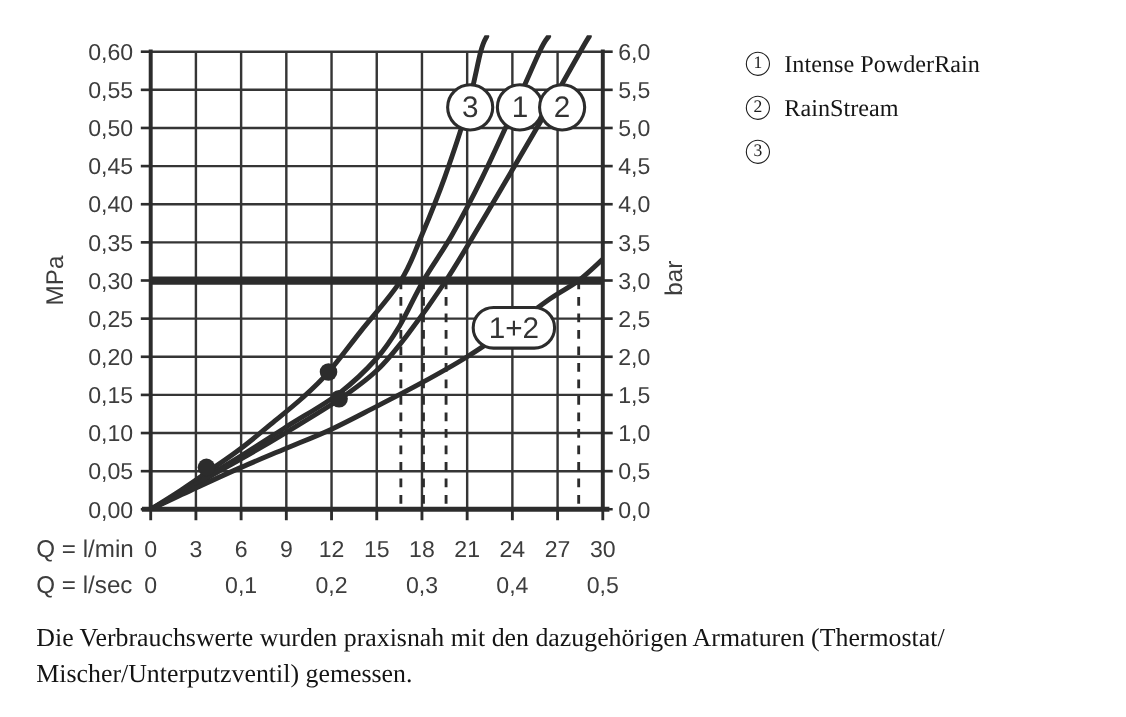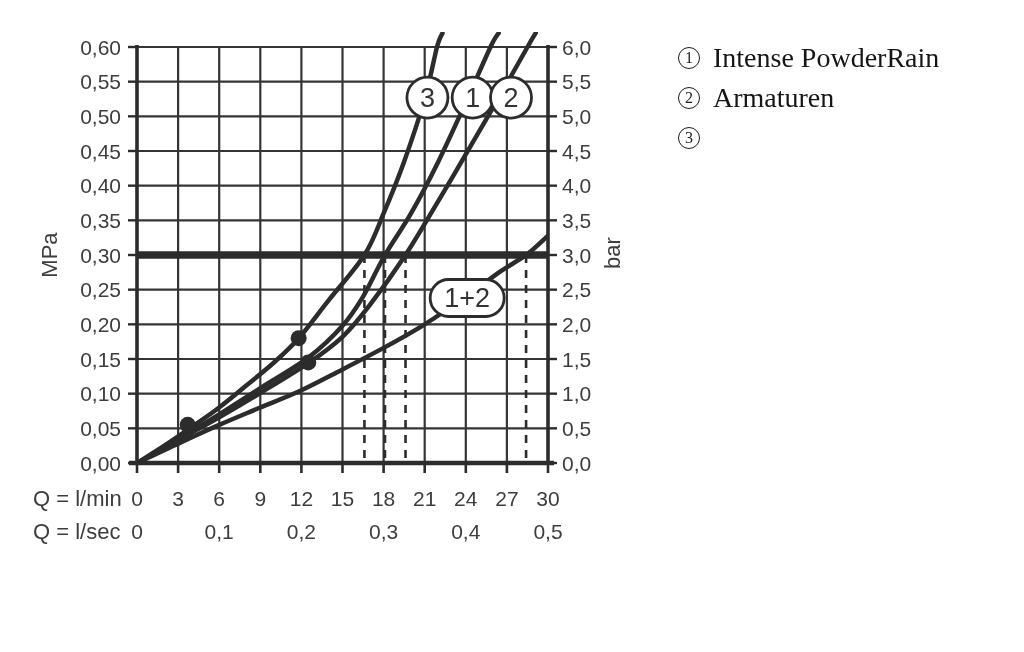"Intense PowderRain" .legend-label { font-size: 28px -> 22px }
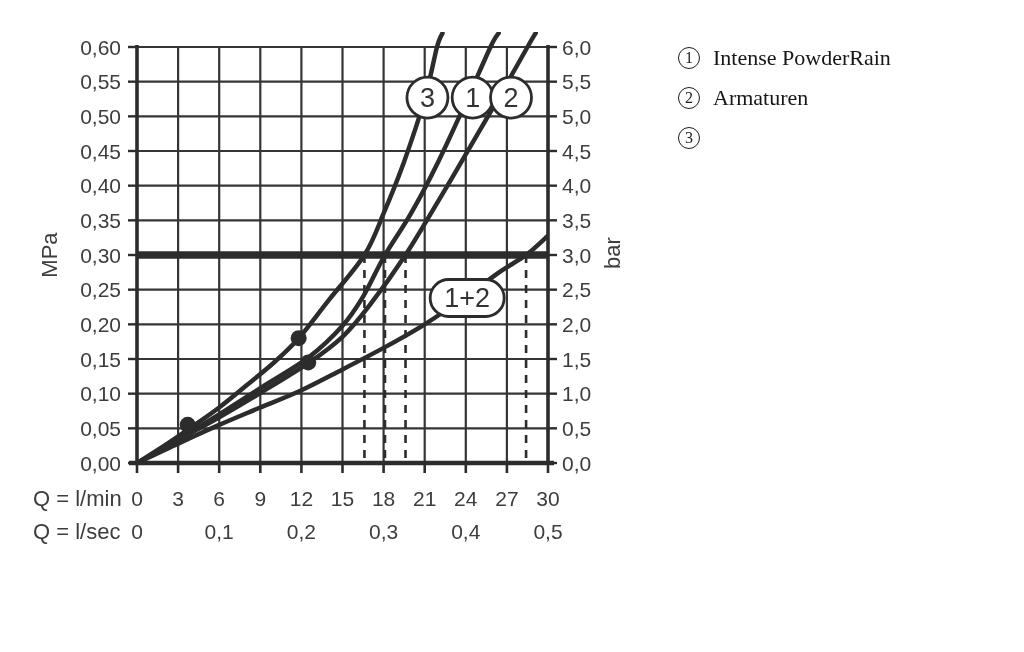"Armaturen" span.legend-label { text: Armaturen -> RainStream }
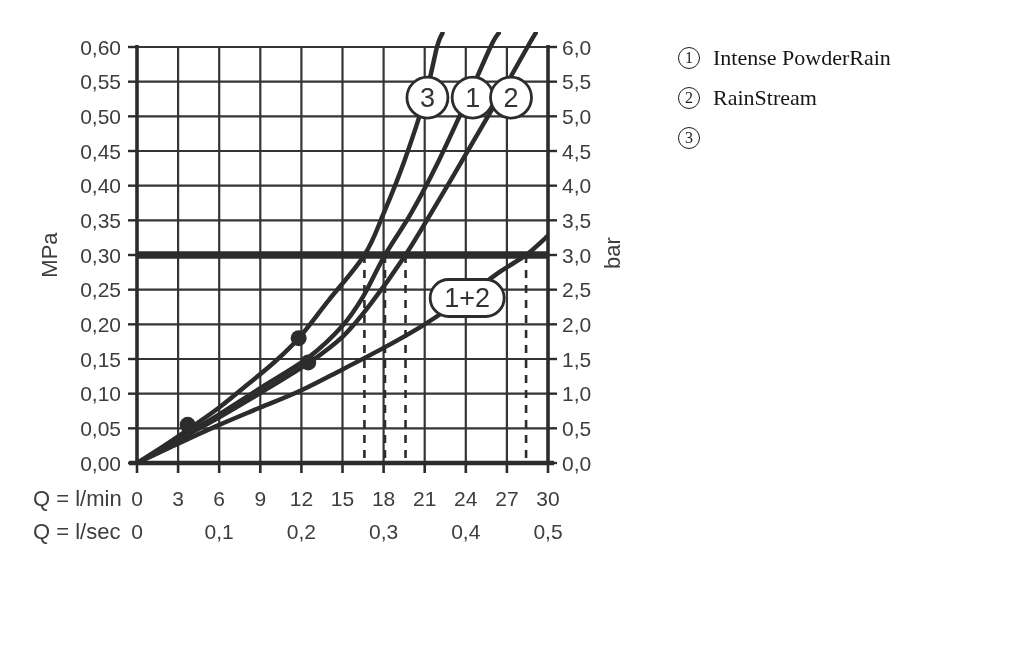"Die Verbrauchswerte wurden praxisnah mit" div { html: none -> <div> <div>Die Verbrauchswerte wurden praxisnah mit den dazugehörigen Armaturen (Thermostat/</div> <div>Mischer/Unterputzventil) gemessen.</div> </div> }
